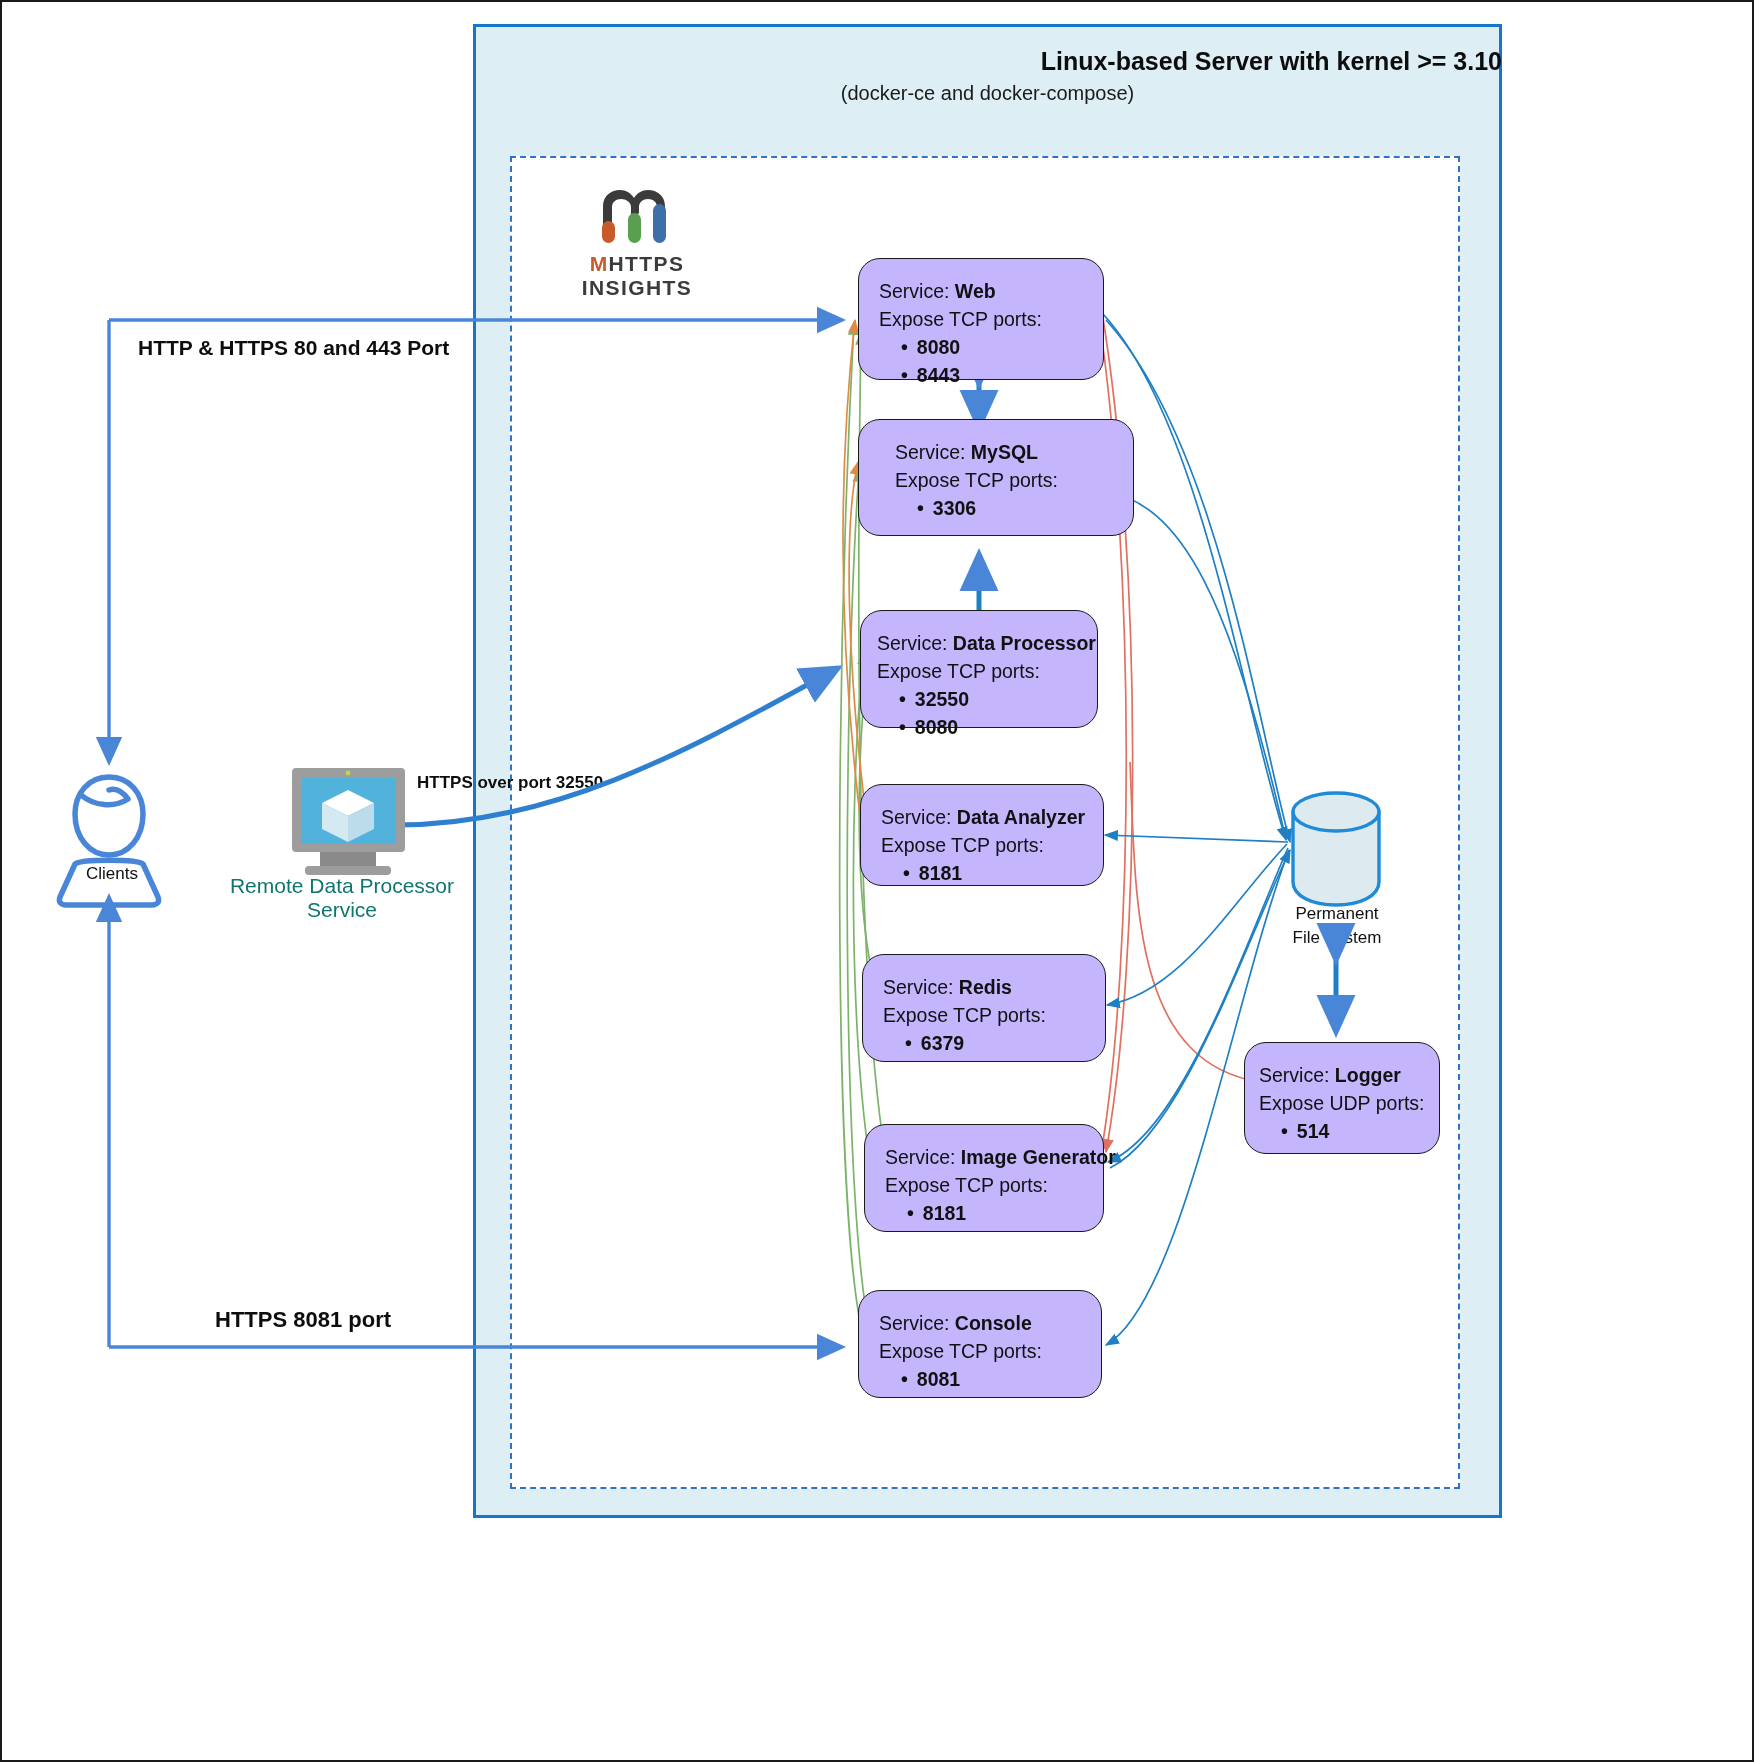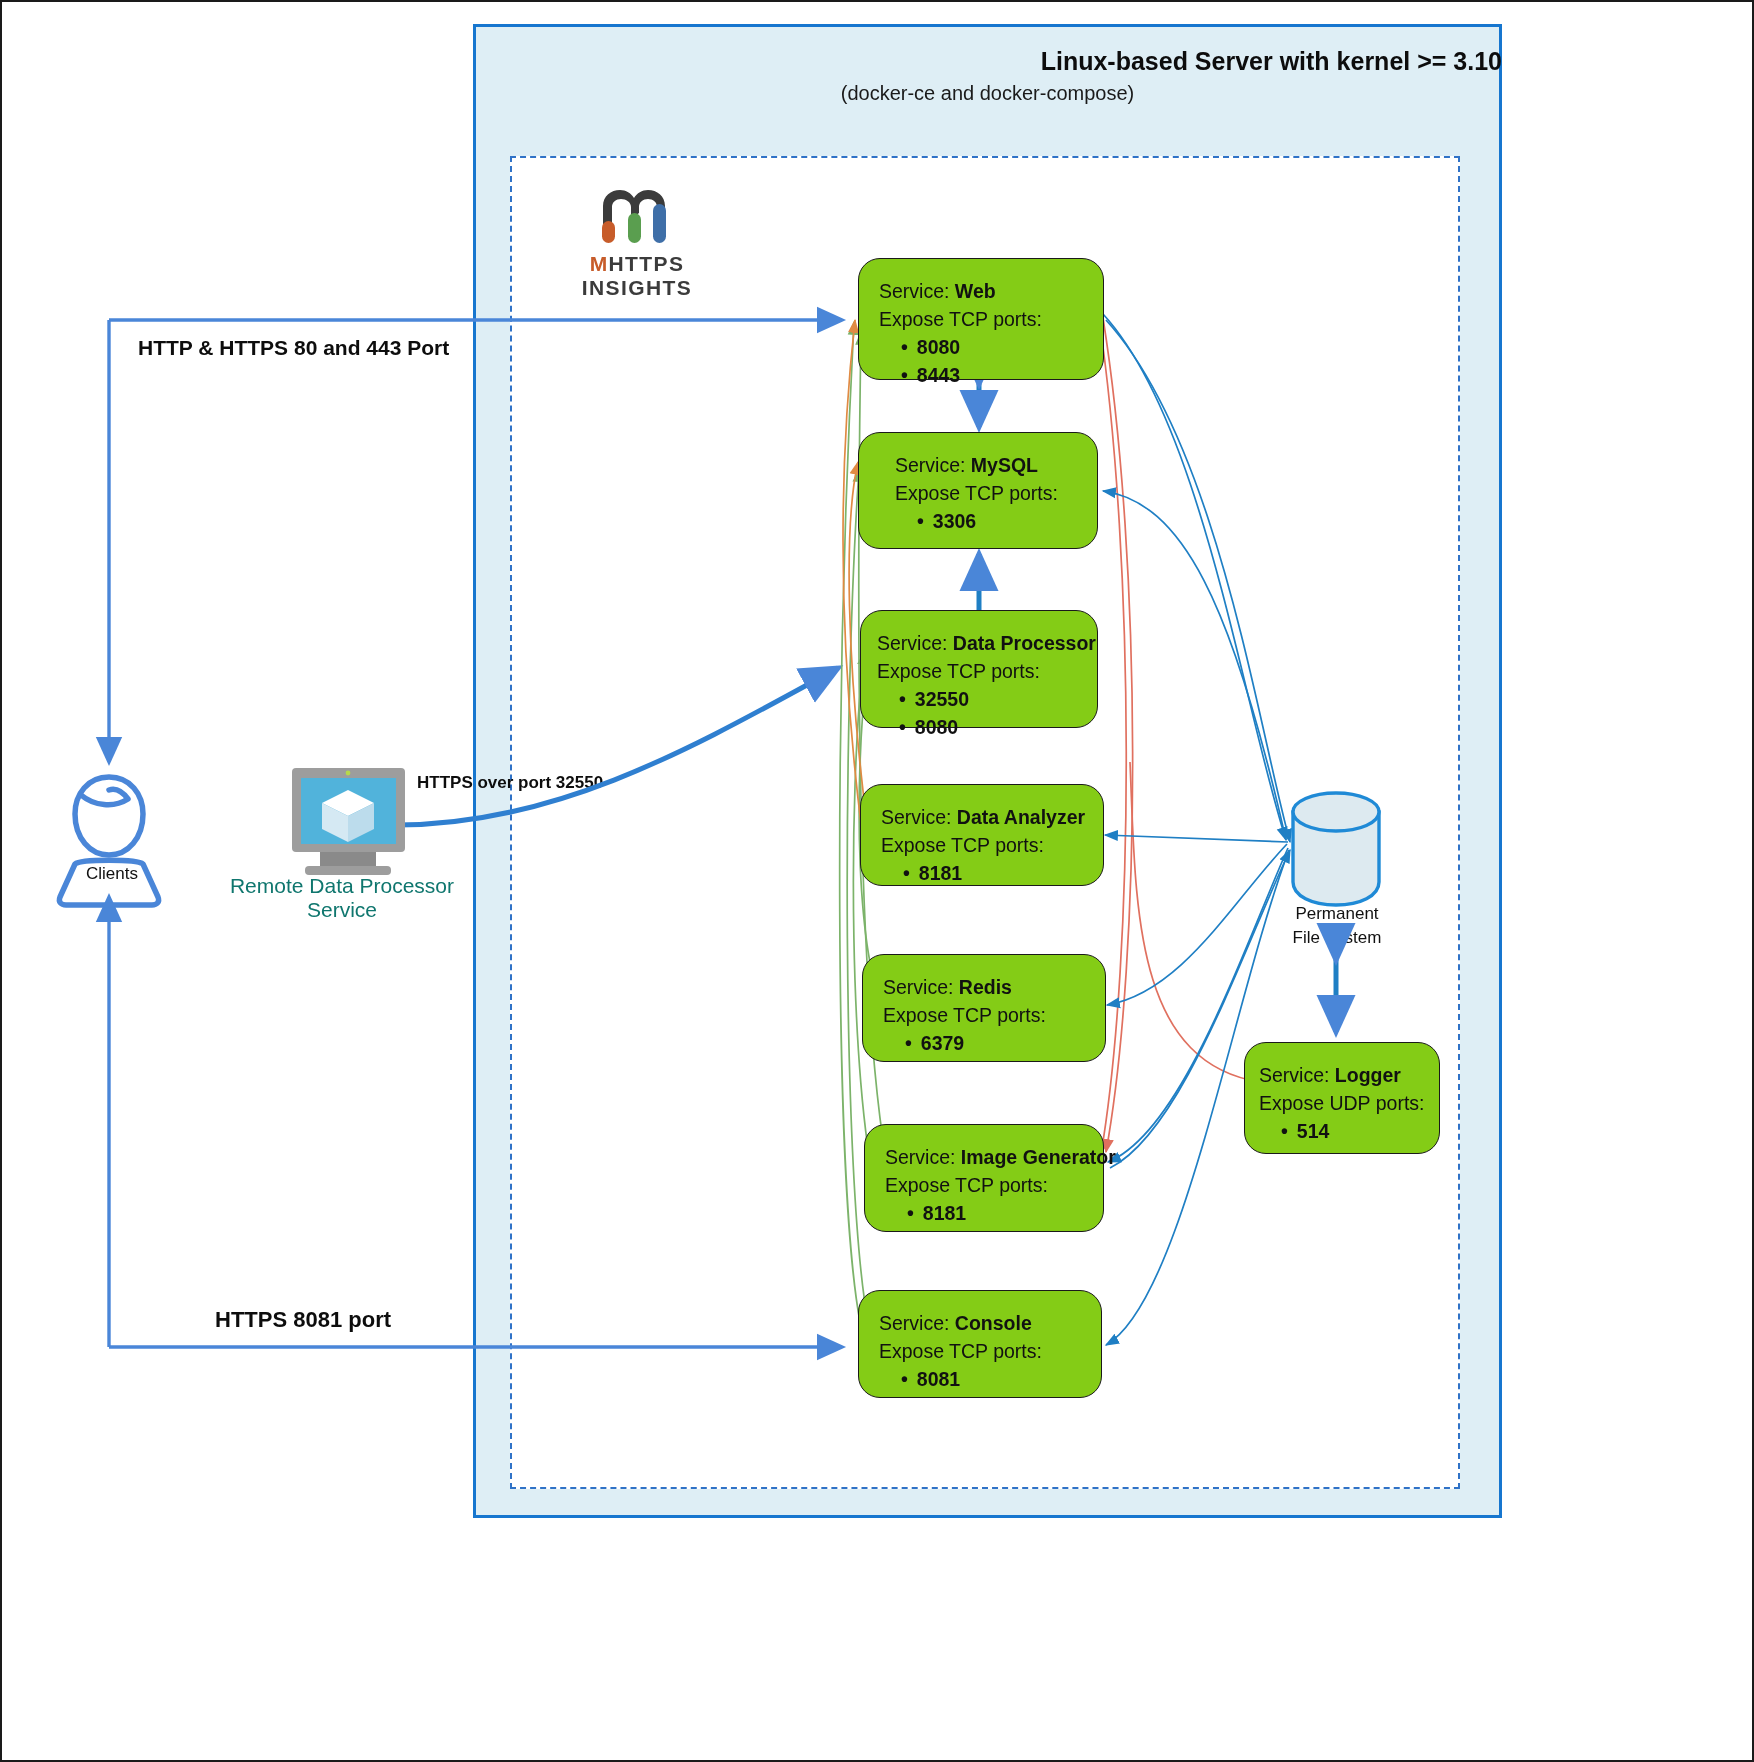"Service: Web" .svc { background: #84cc16 -> #c4b5fd }
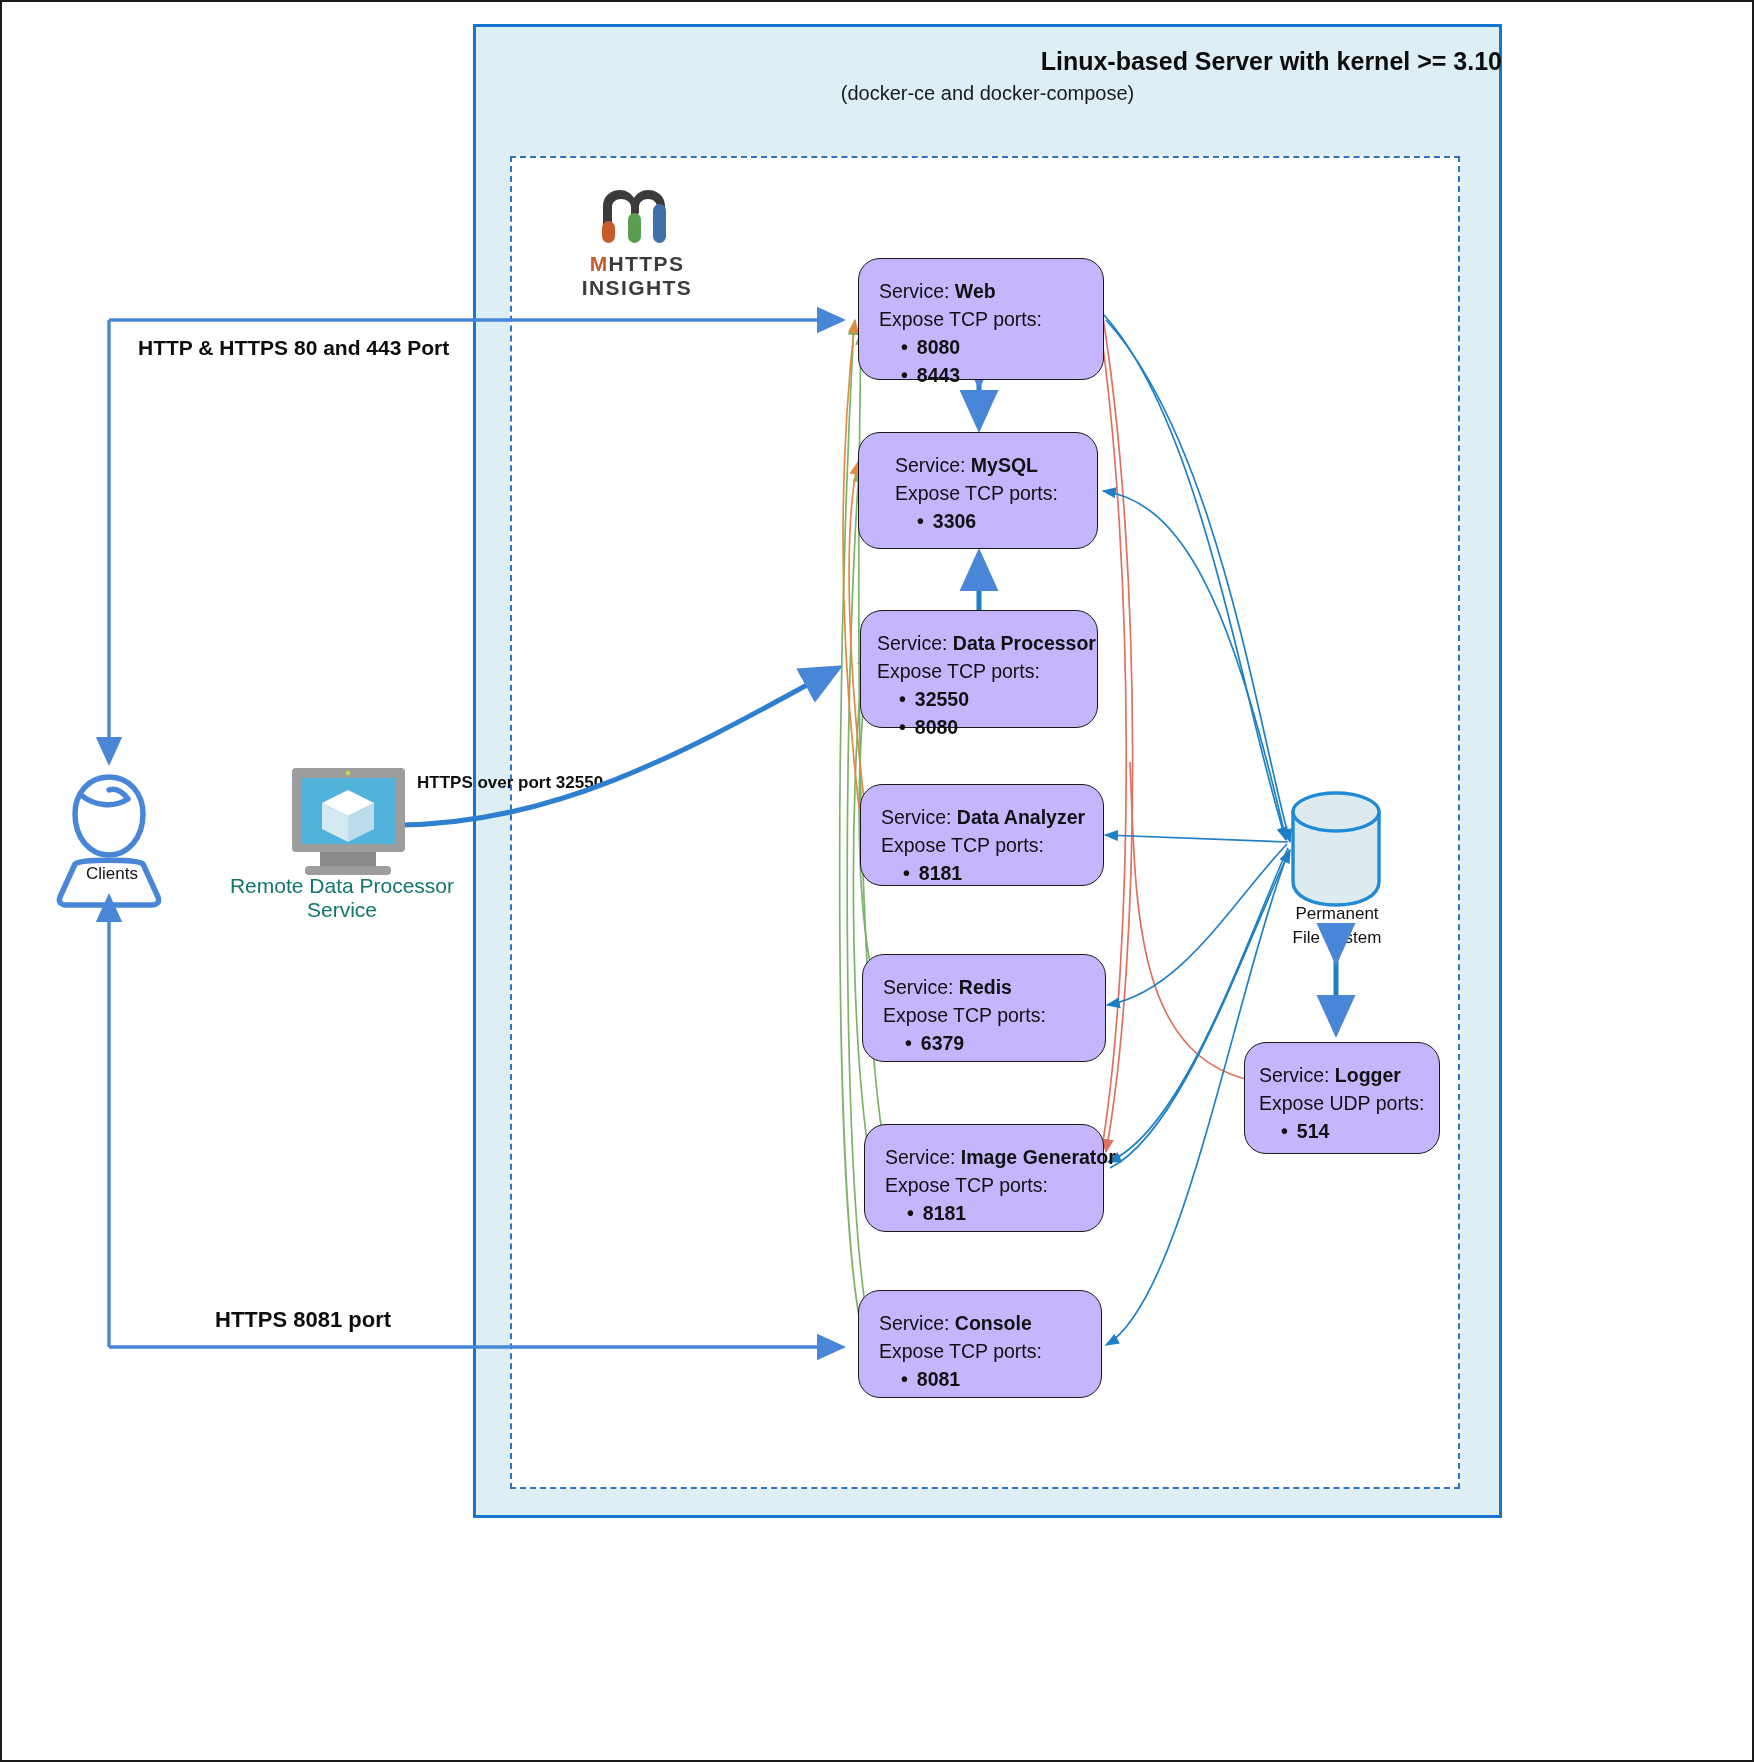"Service: MySQL" div.svc { top: 430px -> 417px; width: 240px -> 276px }
